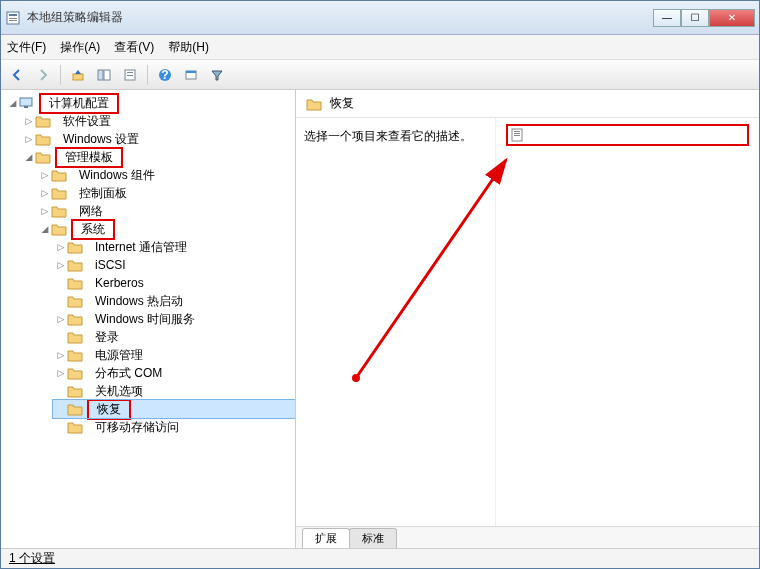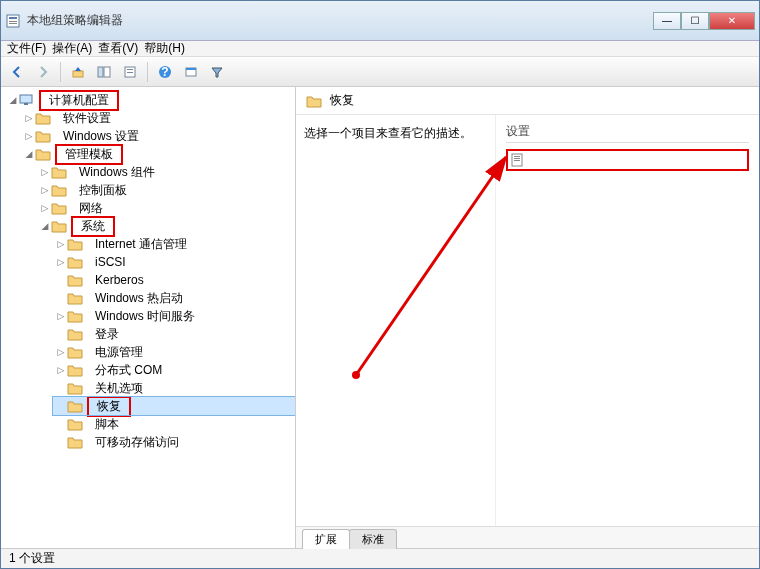"本地组策略编辑器" .titlebar { height: 40px -> 34px }
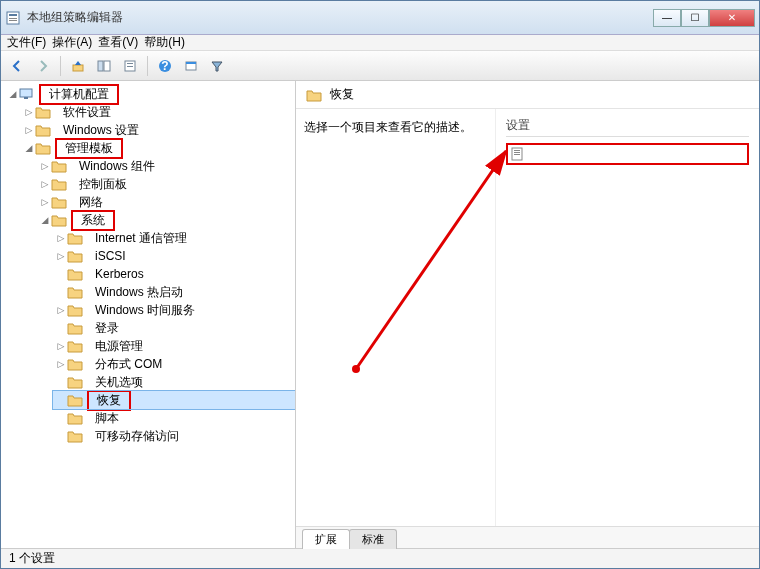"文件(F)" .menubar { gap: 6px -> 14px; height: 16px -> 25px }
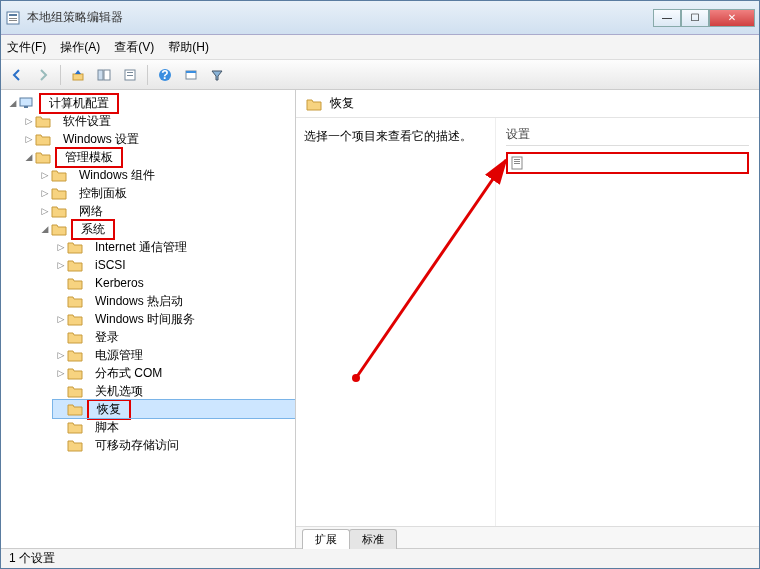"设置" div.colhdr { html: <div>设置</div> -> none }
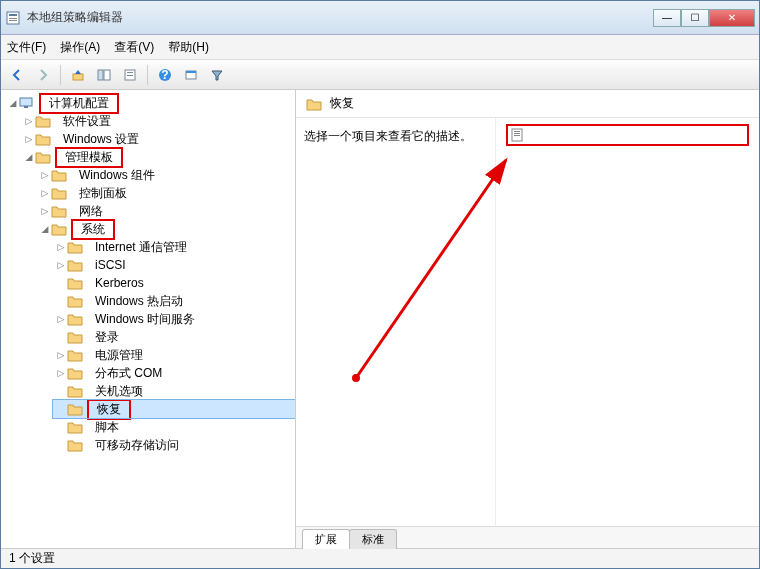"脚本" li { html: <li> <div> <span>▷</span> <span> <svg> <path></path> </svg> </span> <span>脚本</span> </div> </li> -> none }
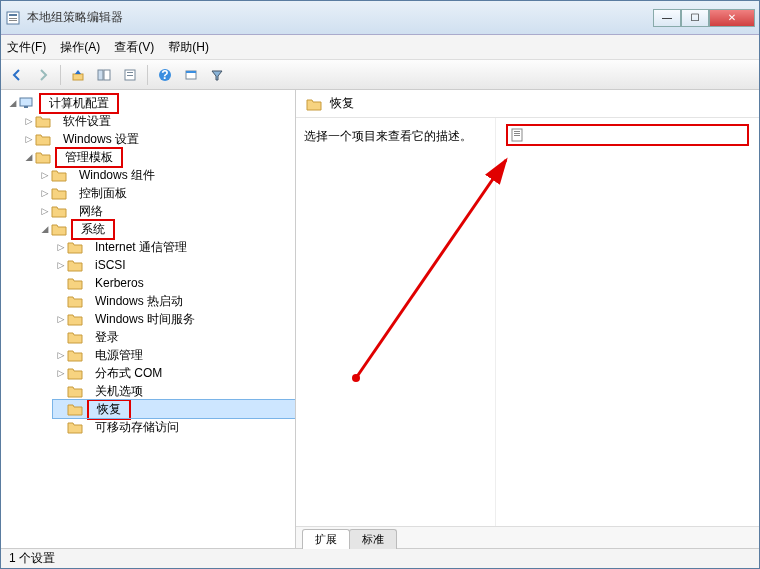"扩展" .tabs { align-items: center -> flex-start }
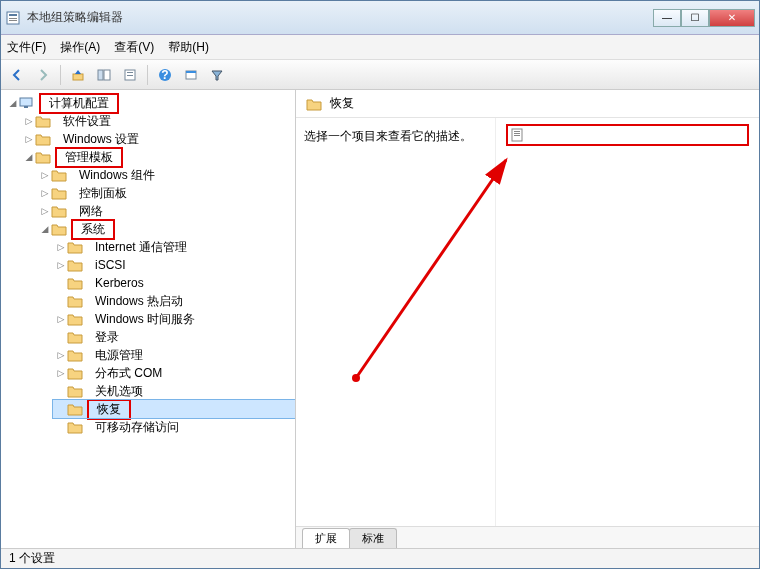"1 个设置" .status { text-decoration: none -> underline }
